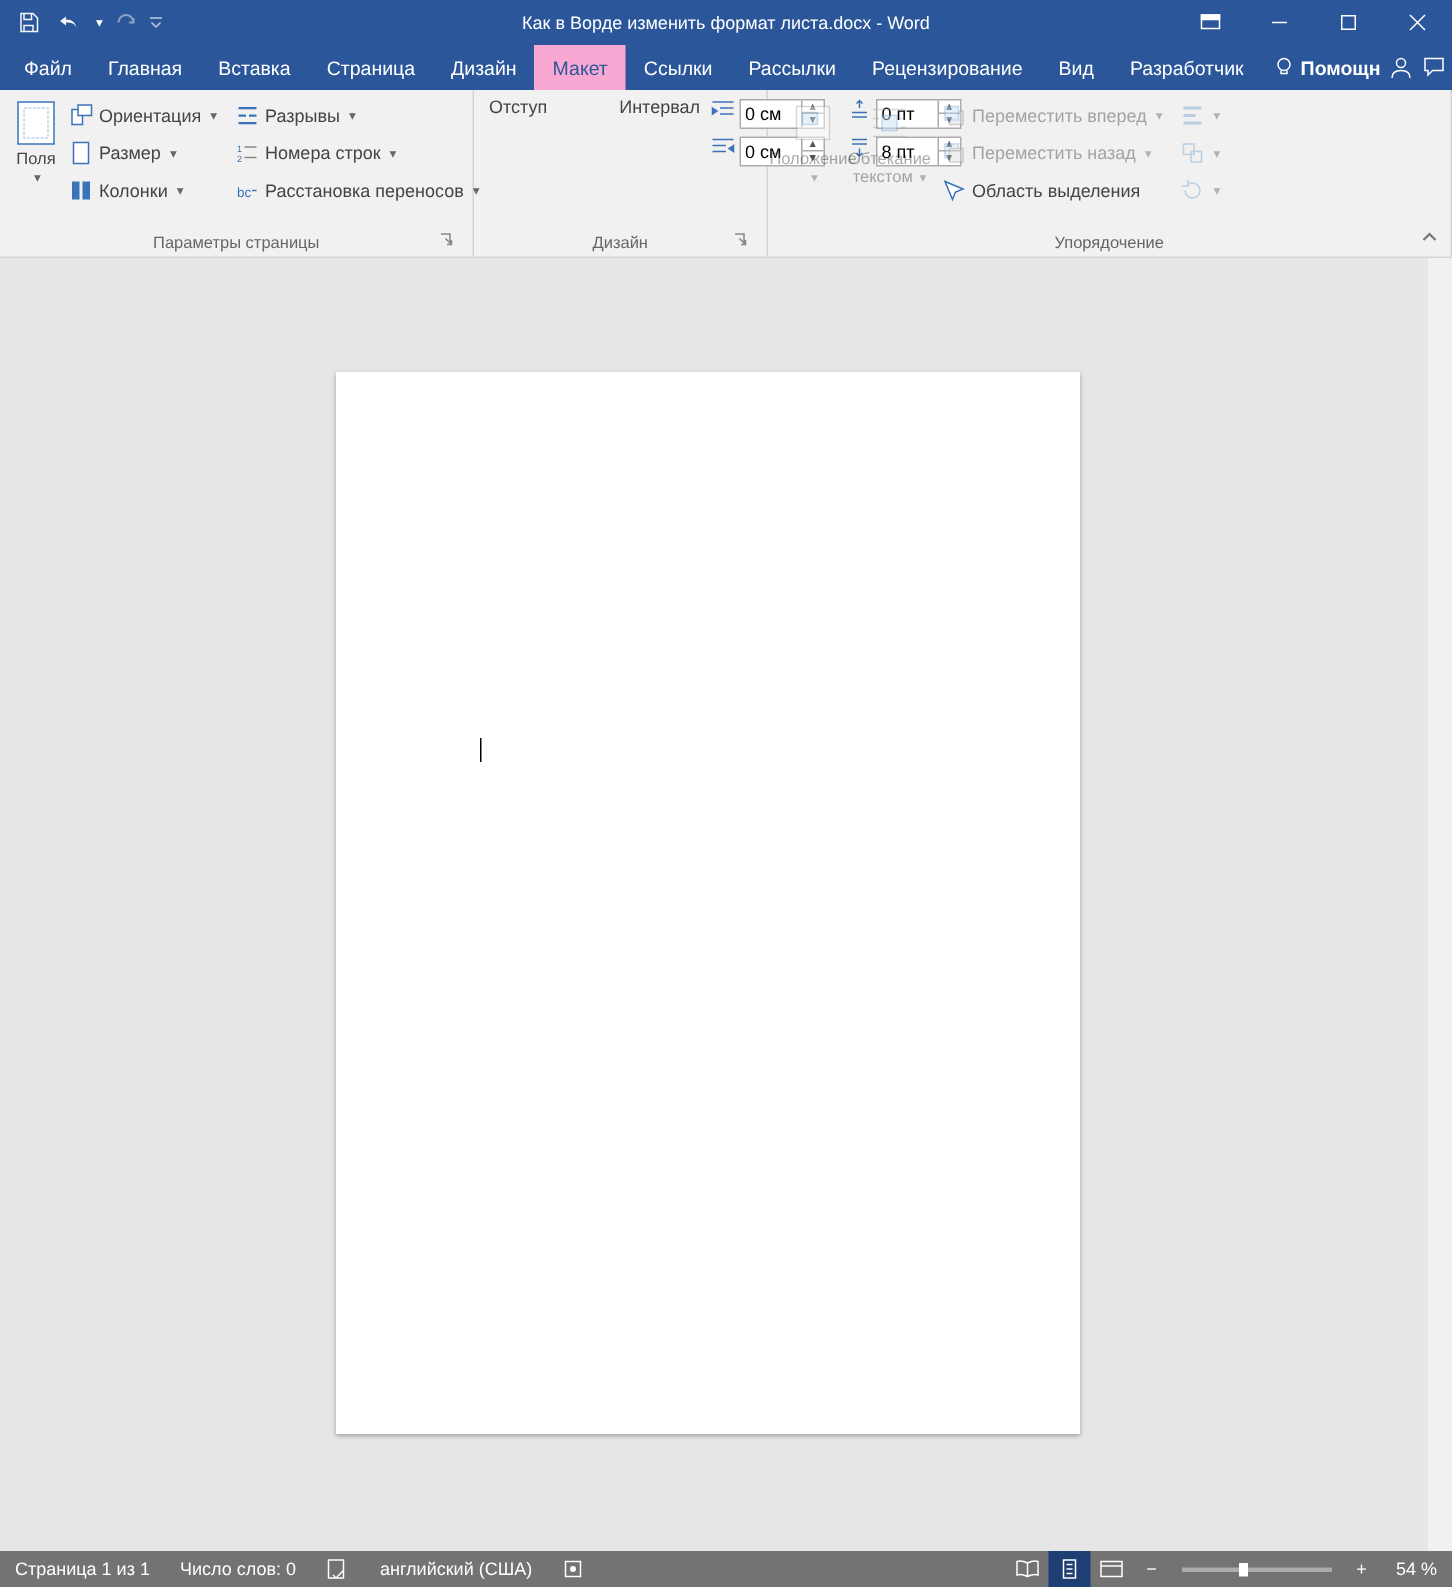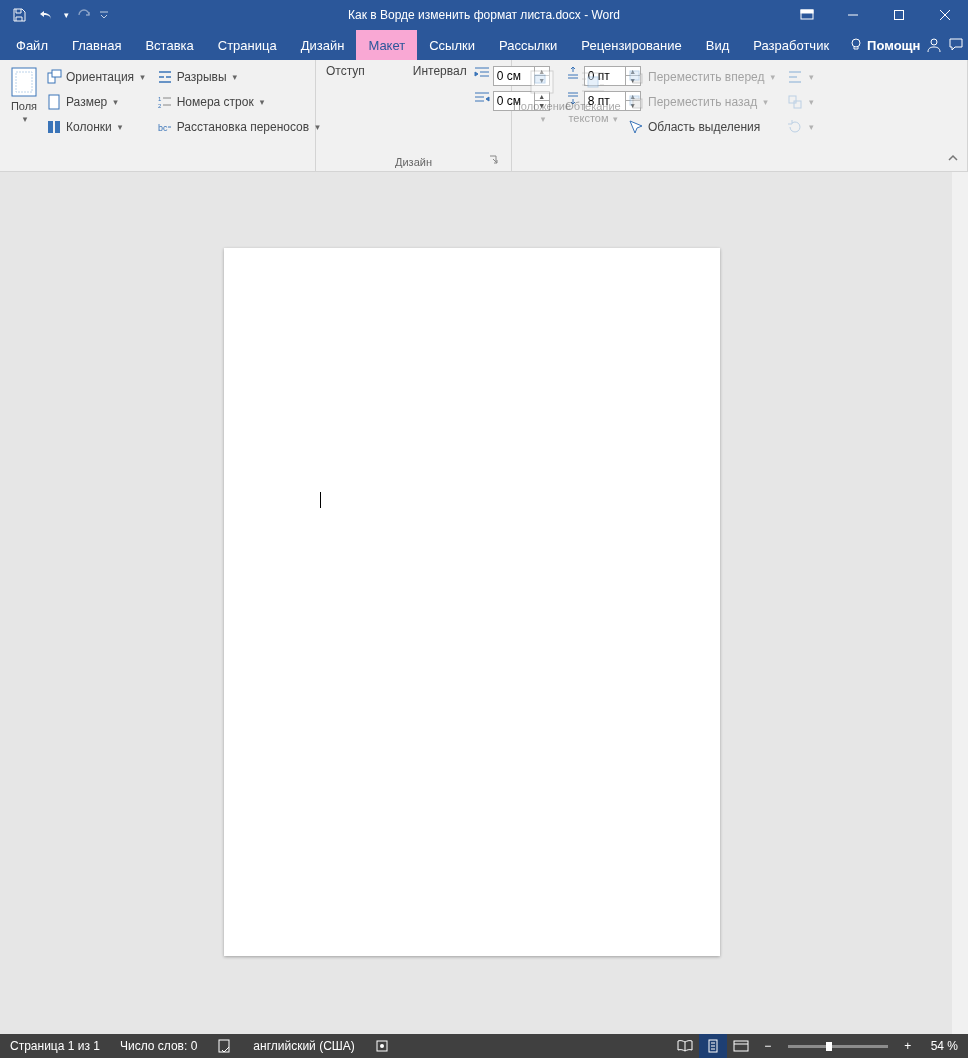"Параметры страницы" div.group-label { html: none -> <div><span>Параметры страницы</span> <span> <svg> <path></path> </svg> </span> </div> }
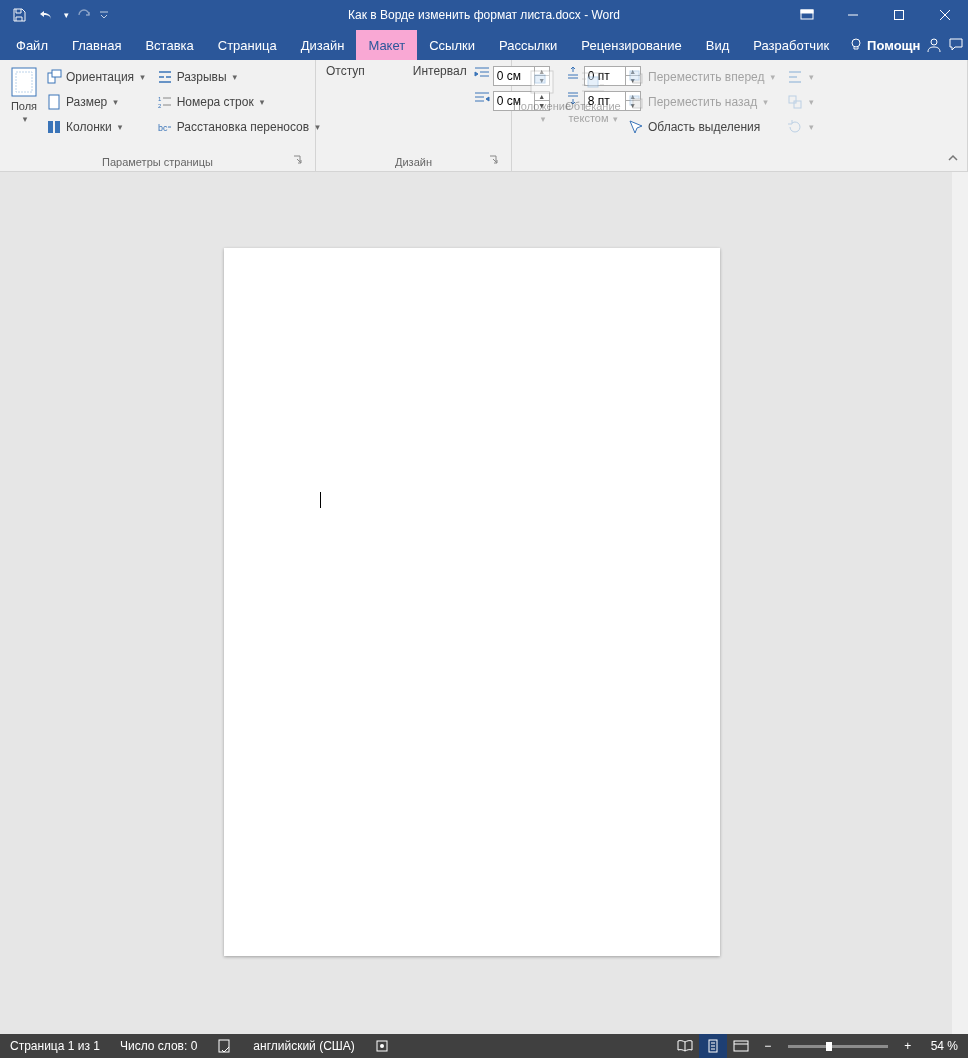"Упорядочение" div.group-label { html: none -> <div><span>Упорядочение</span></div> }
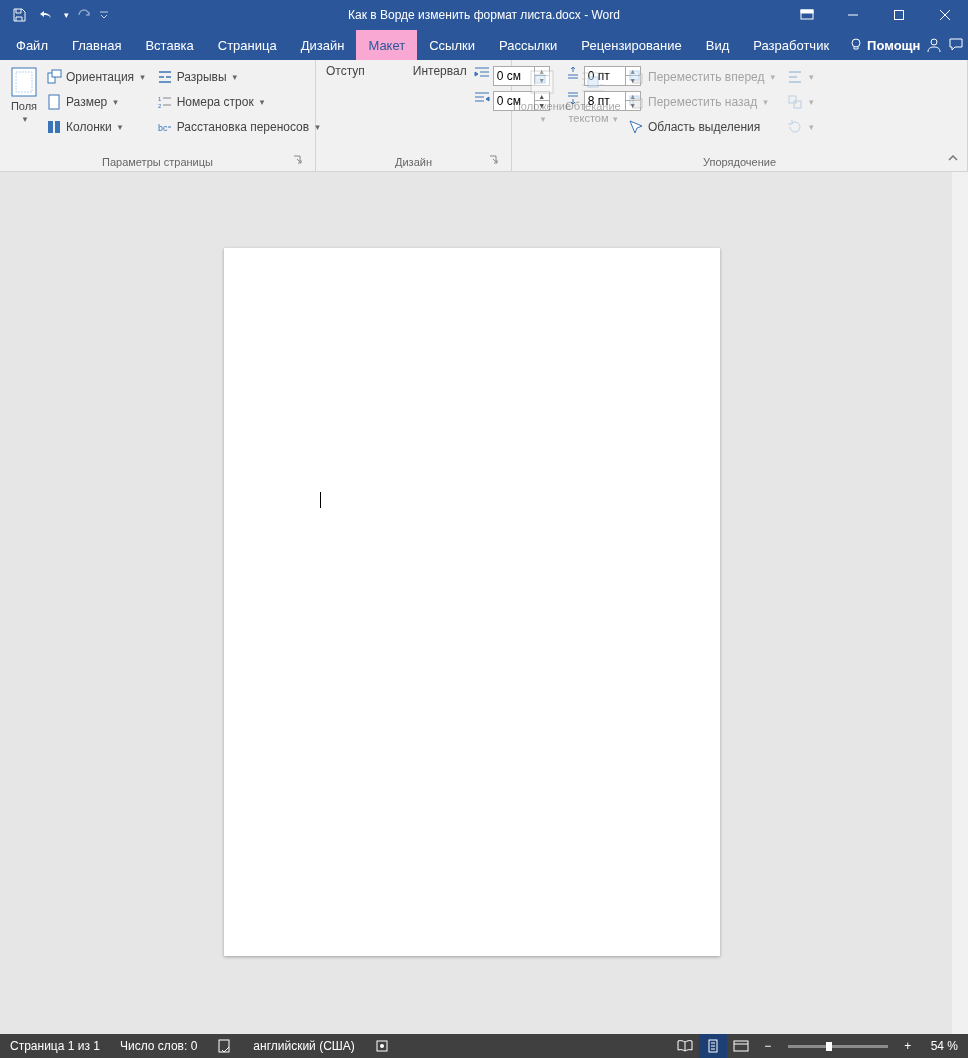"Страница 1 из 1" .status { background: #404040 -> #737373 }
